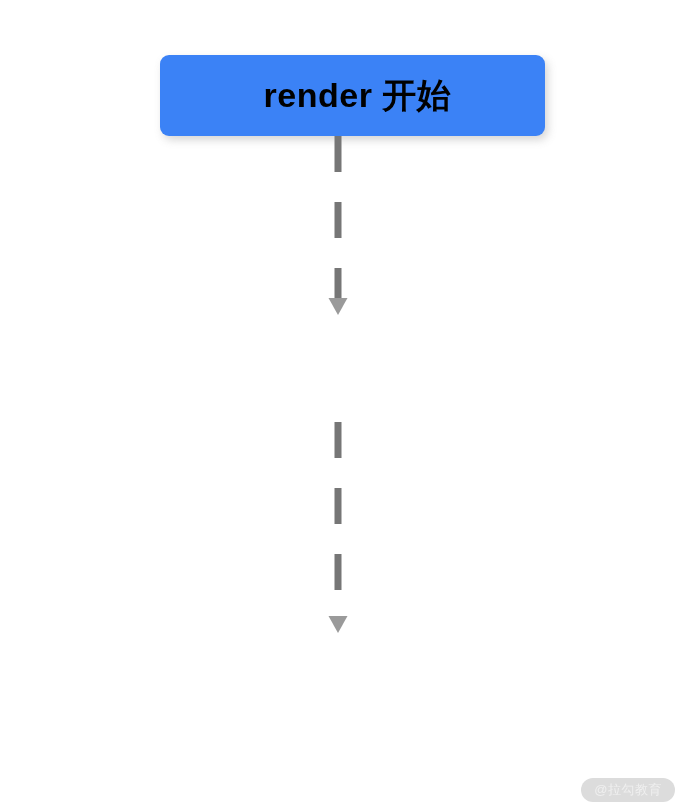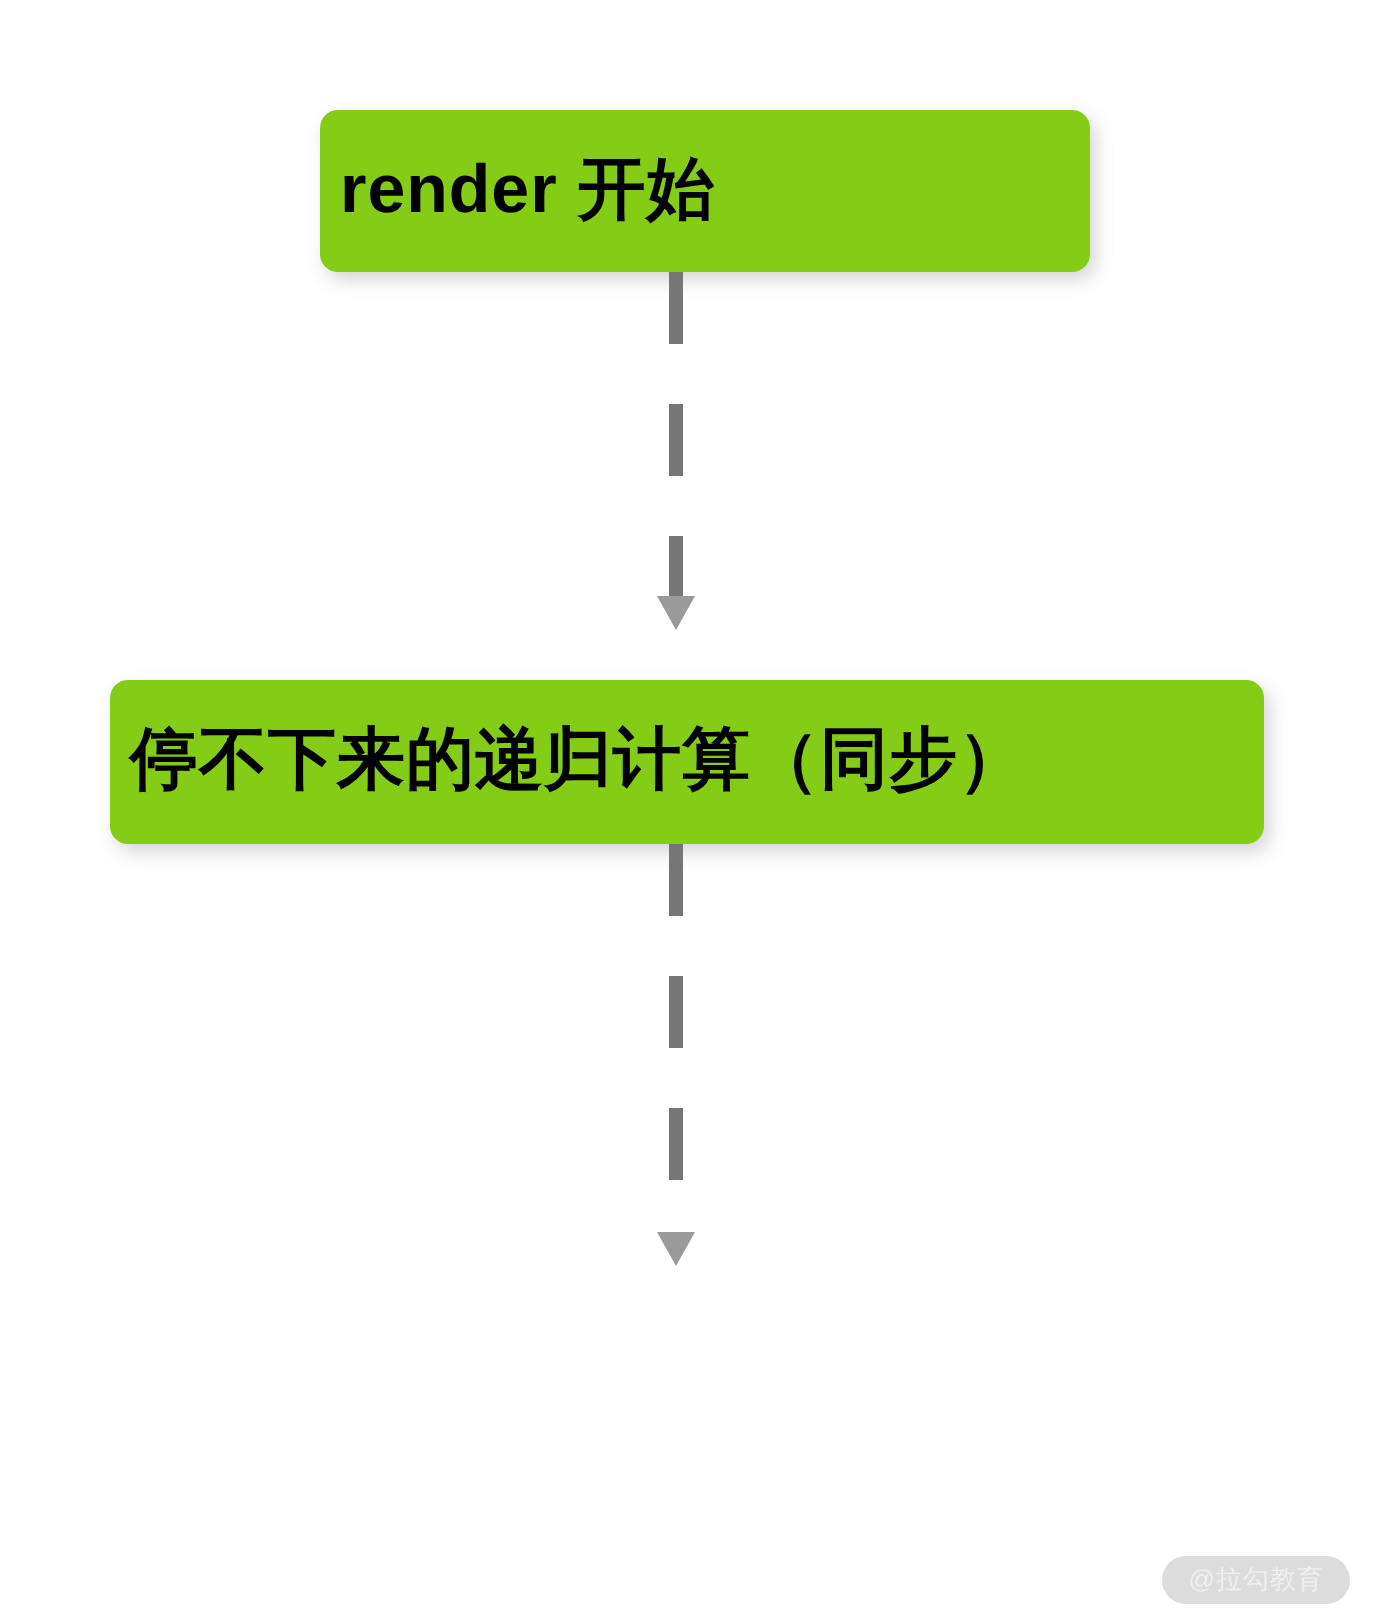"render 开始" .node { background: #84cc16 -> #3b82f6; justify-content: none -> center }
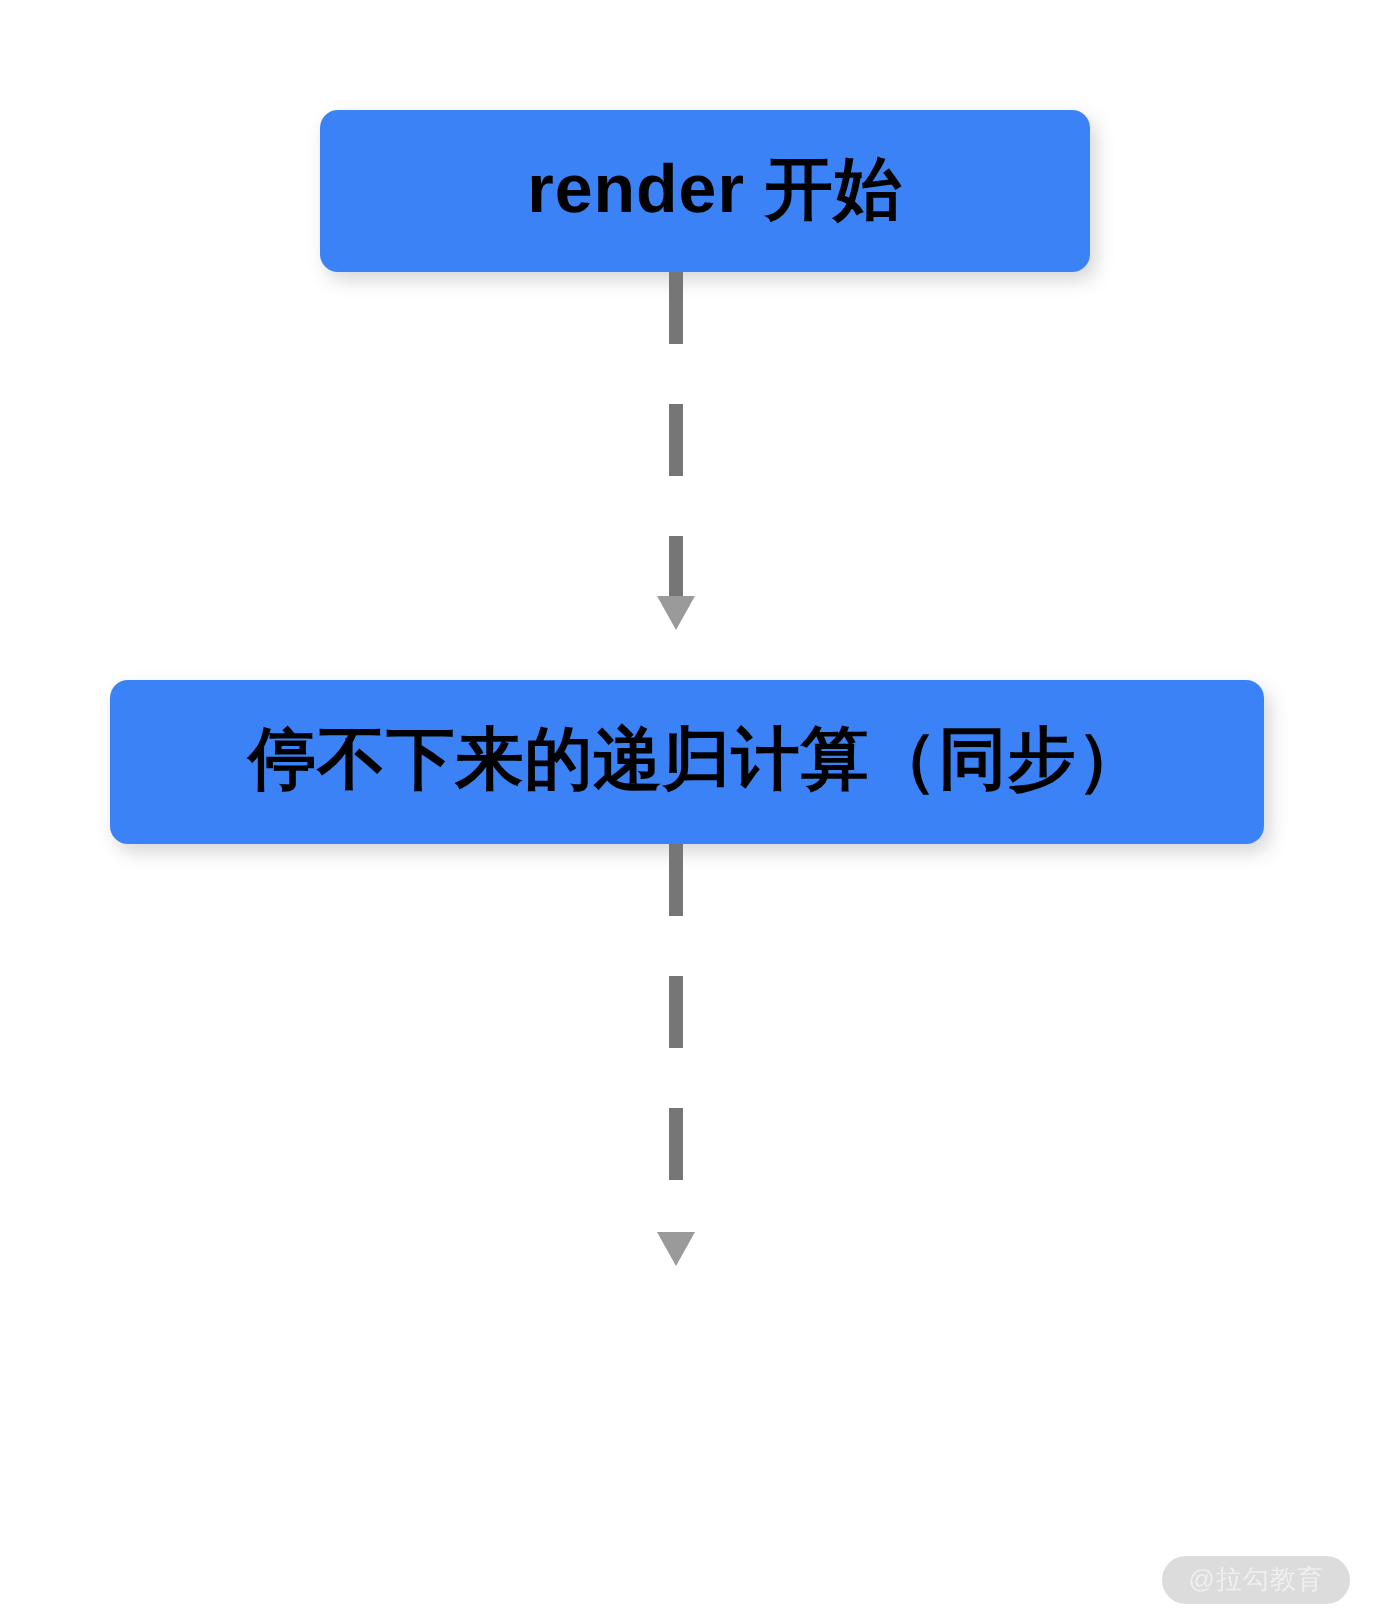"停不下来的递归计算（同步）" div.node { html: <div> <span>停不下来的递归计算（同步）</span> </div> -> none }
